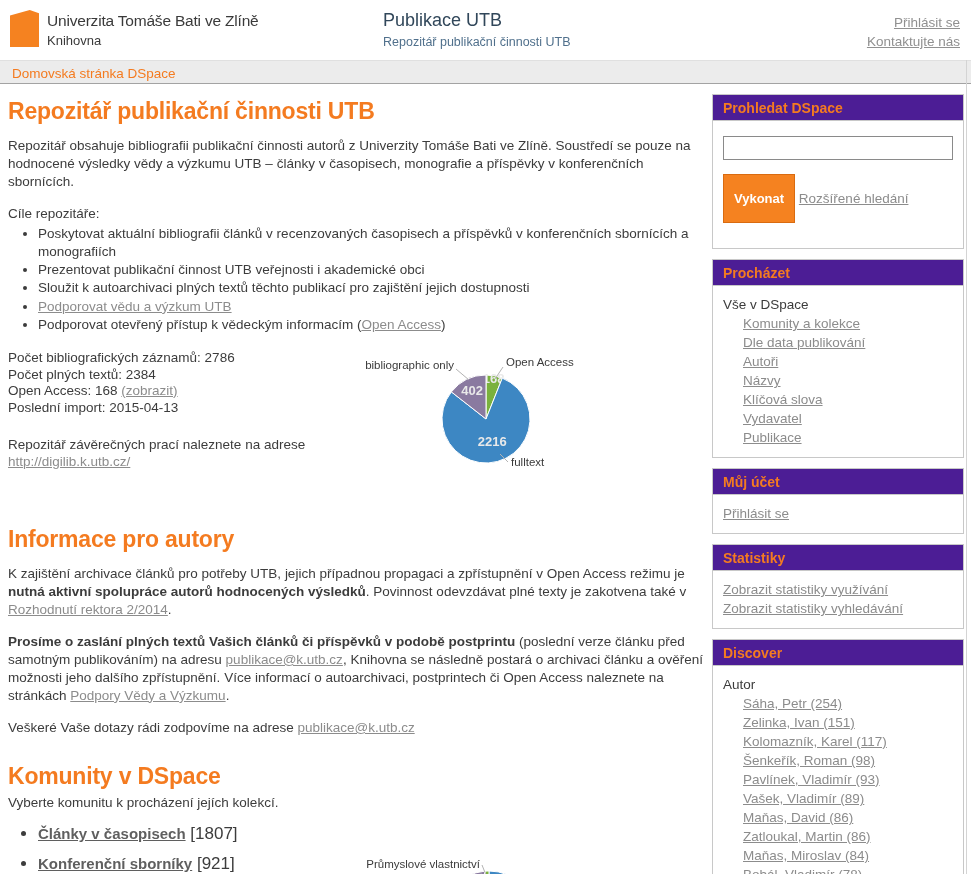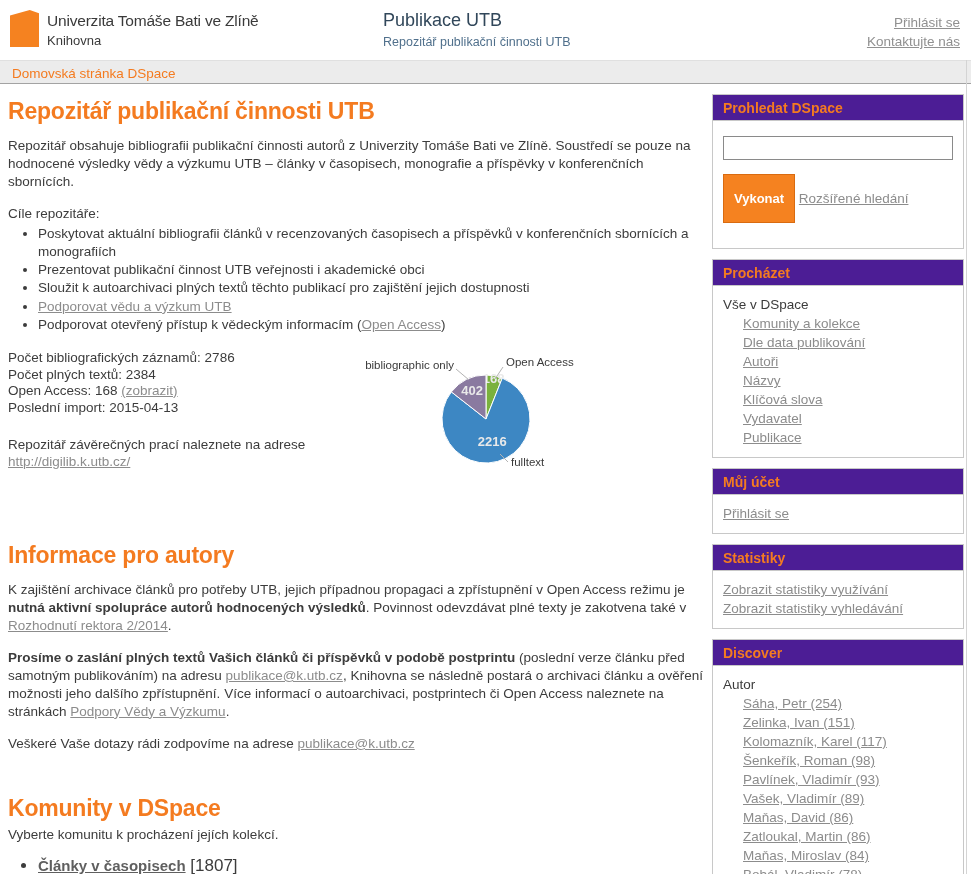"Informace pro autory" .sec-gap { margin-top: 42px -> 26px }
